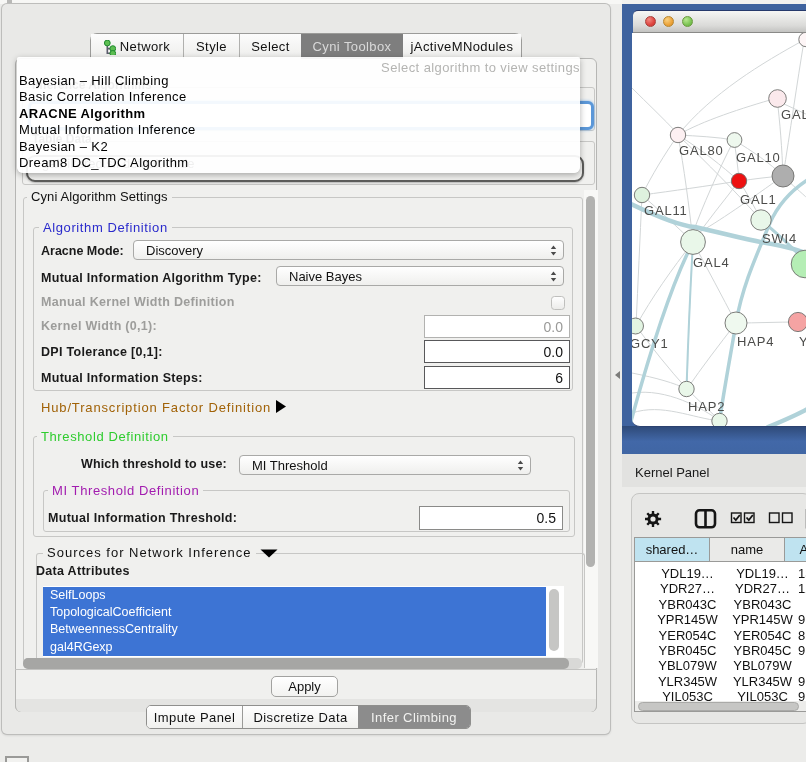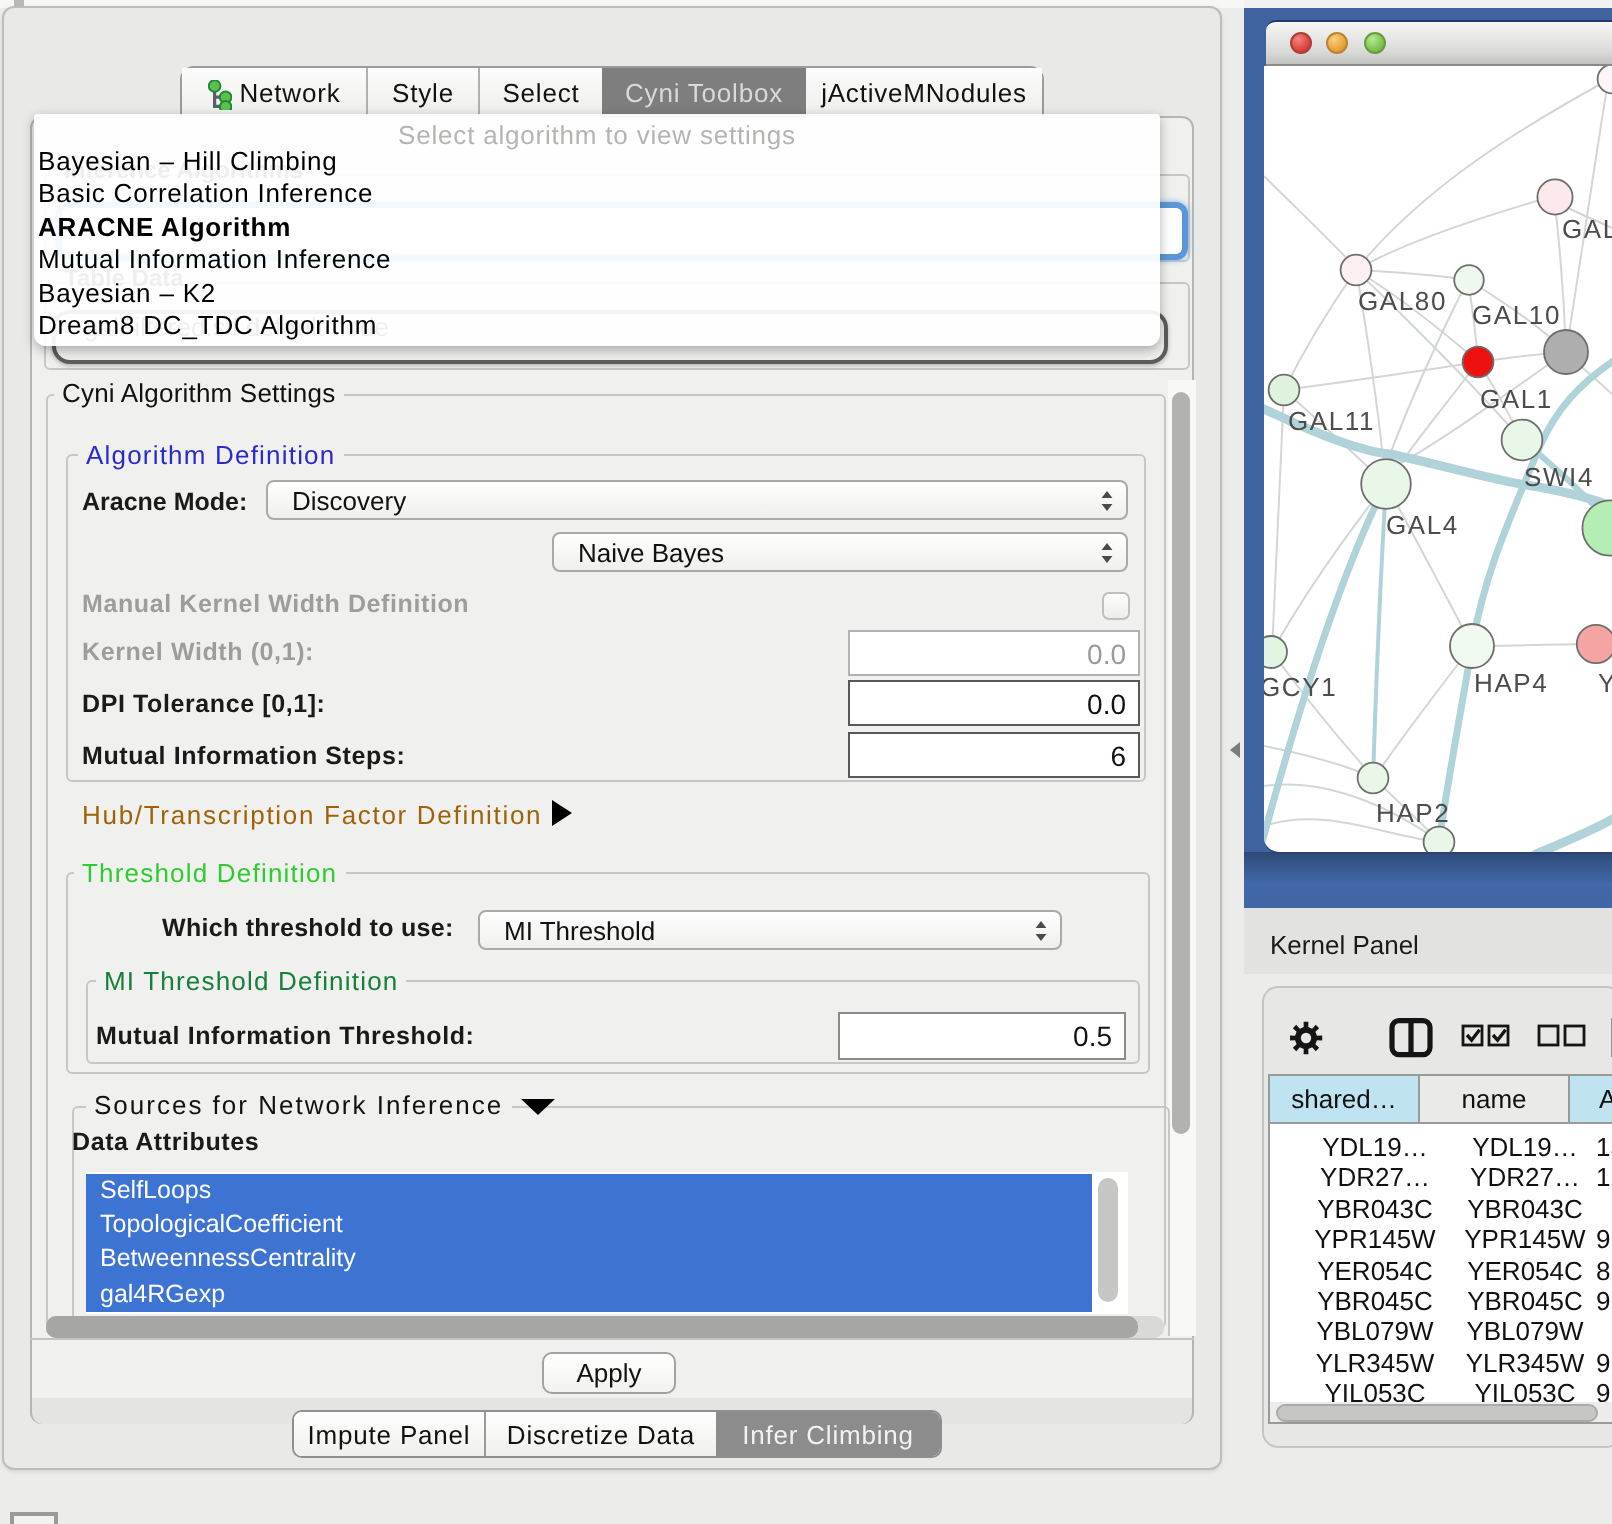"Select algorithm to view settings" .popup .ti { text-align: center -> right }
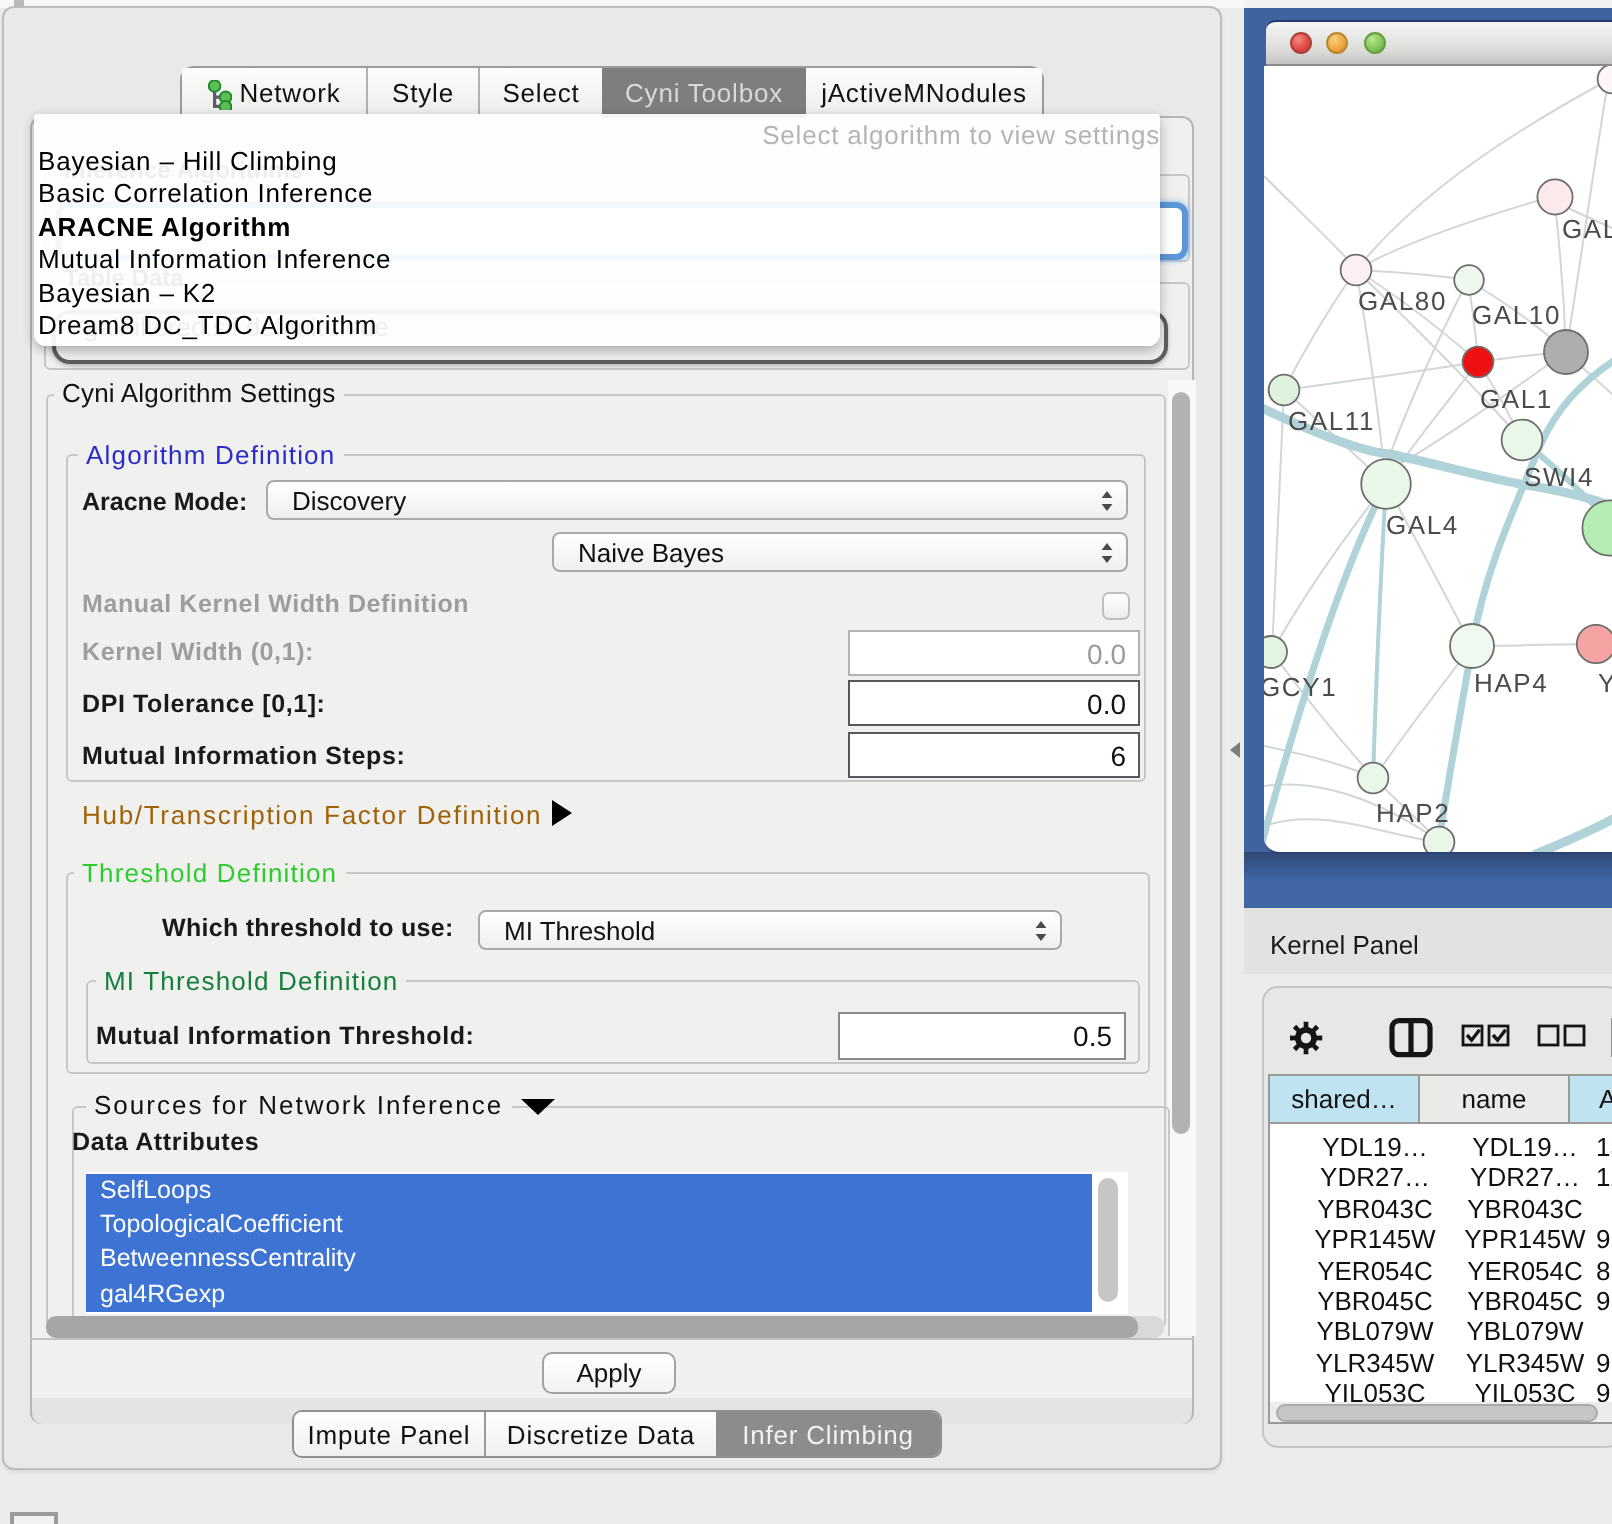"Mutual Information Algorithm Type:" div.lbl { html: none -> <div>Mutual Information Algorithm Type:</div> }
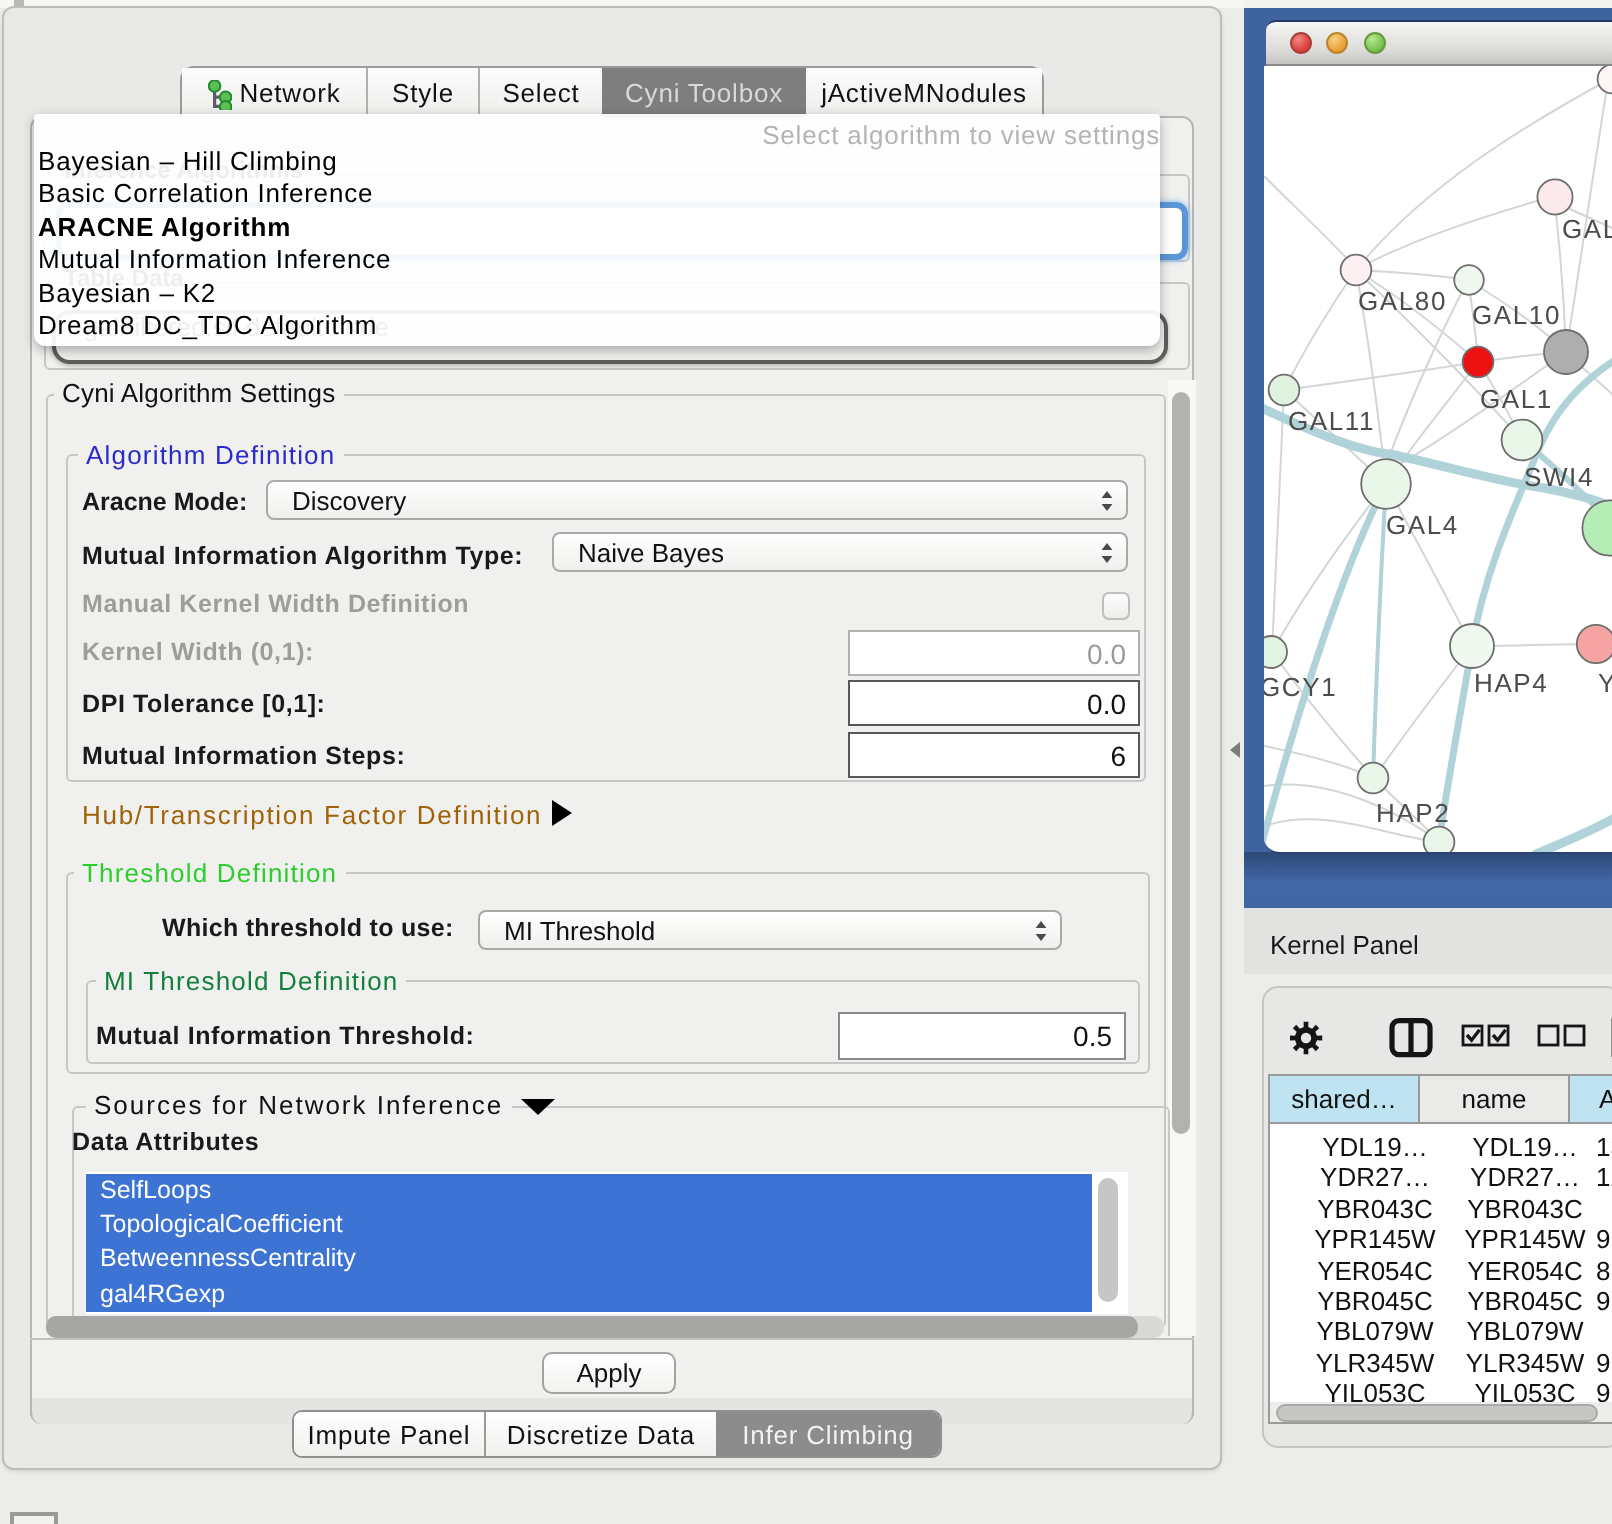"MI Threshold Definition" div.grplbl { color: #15803d -> #a21caf }
